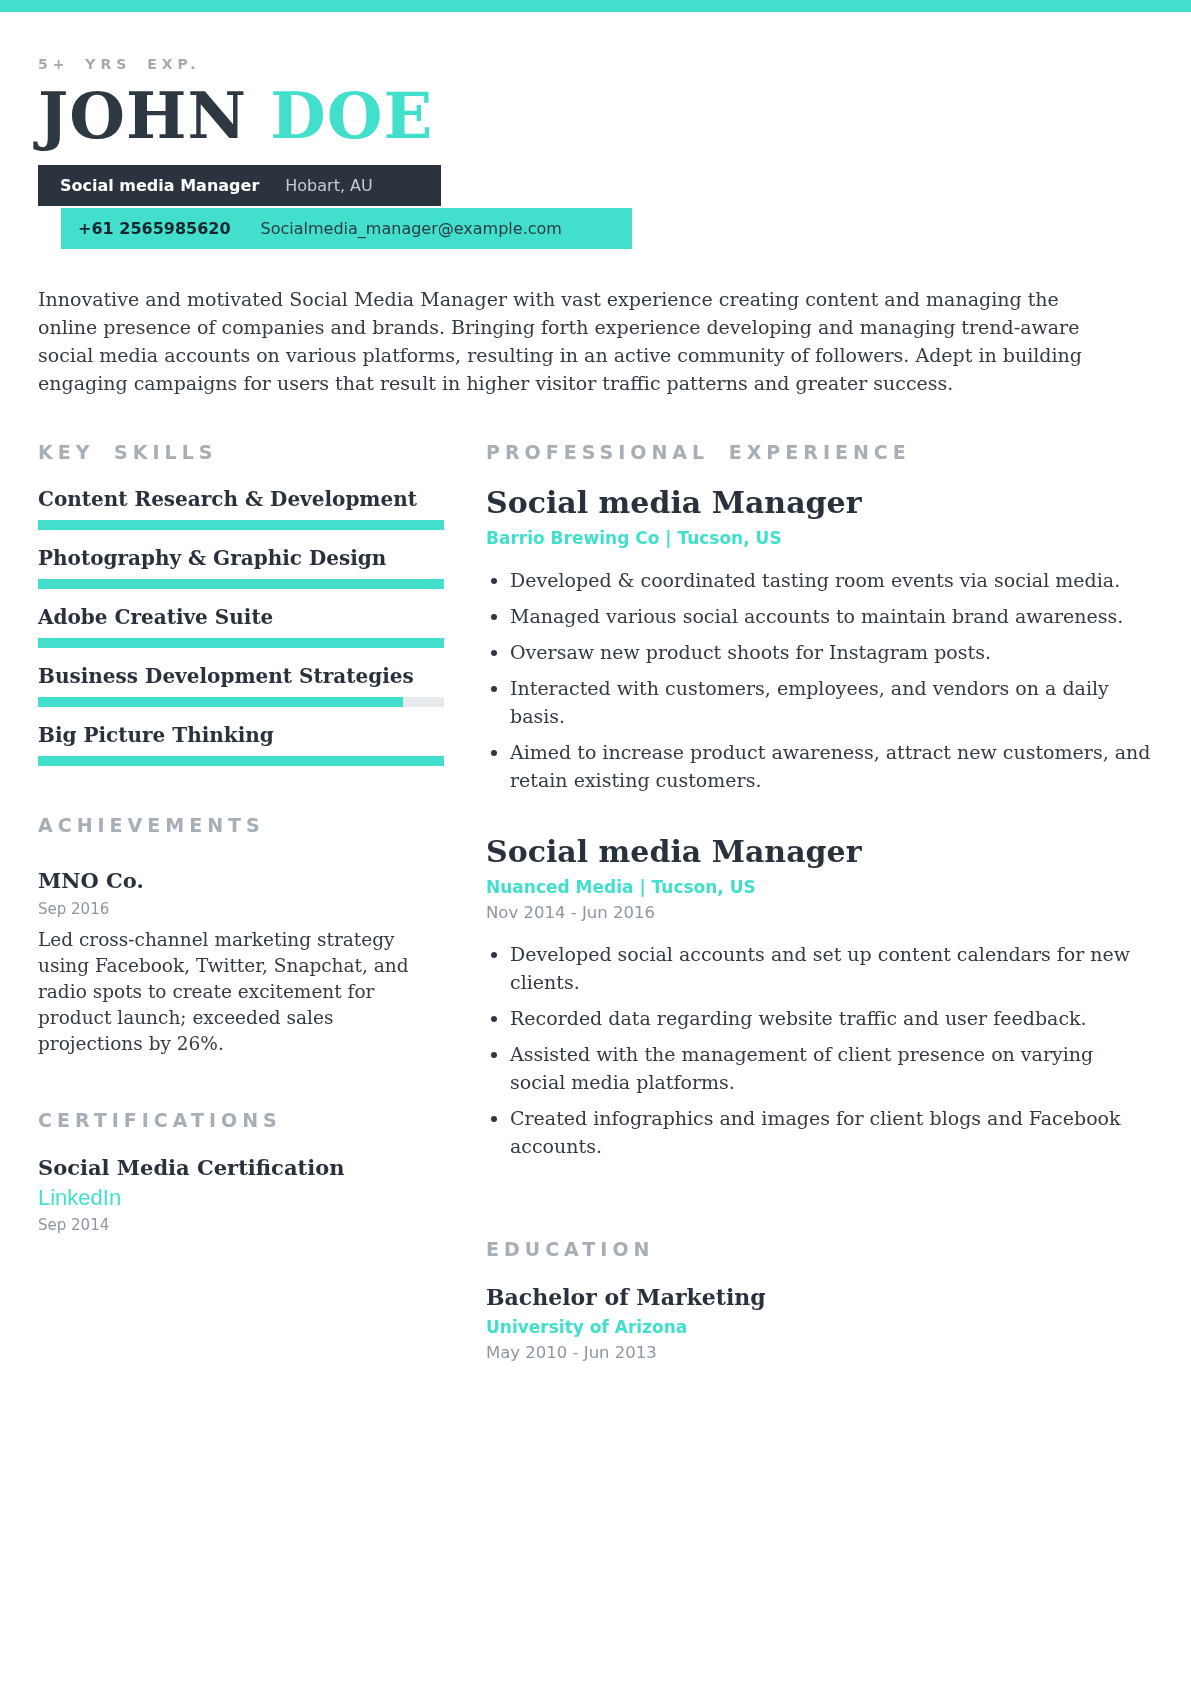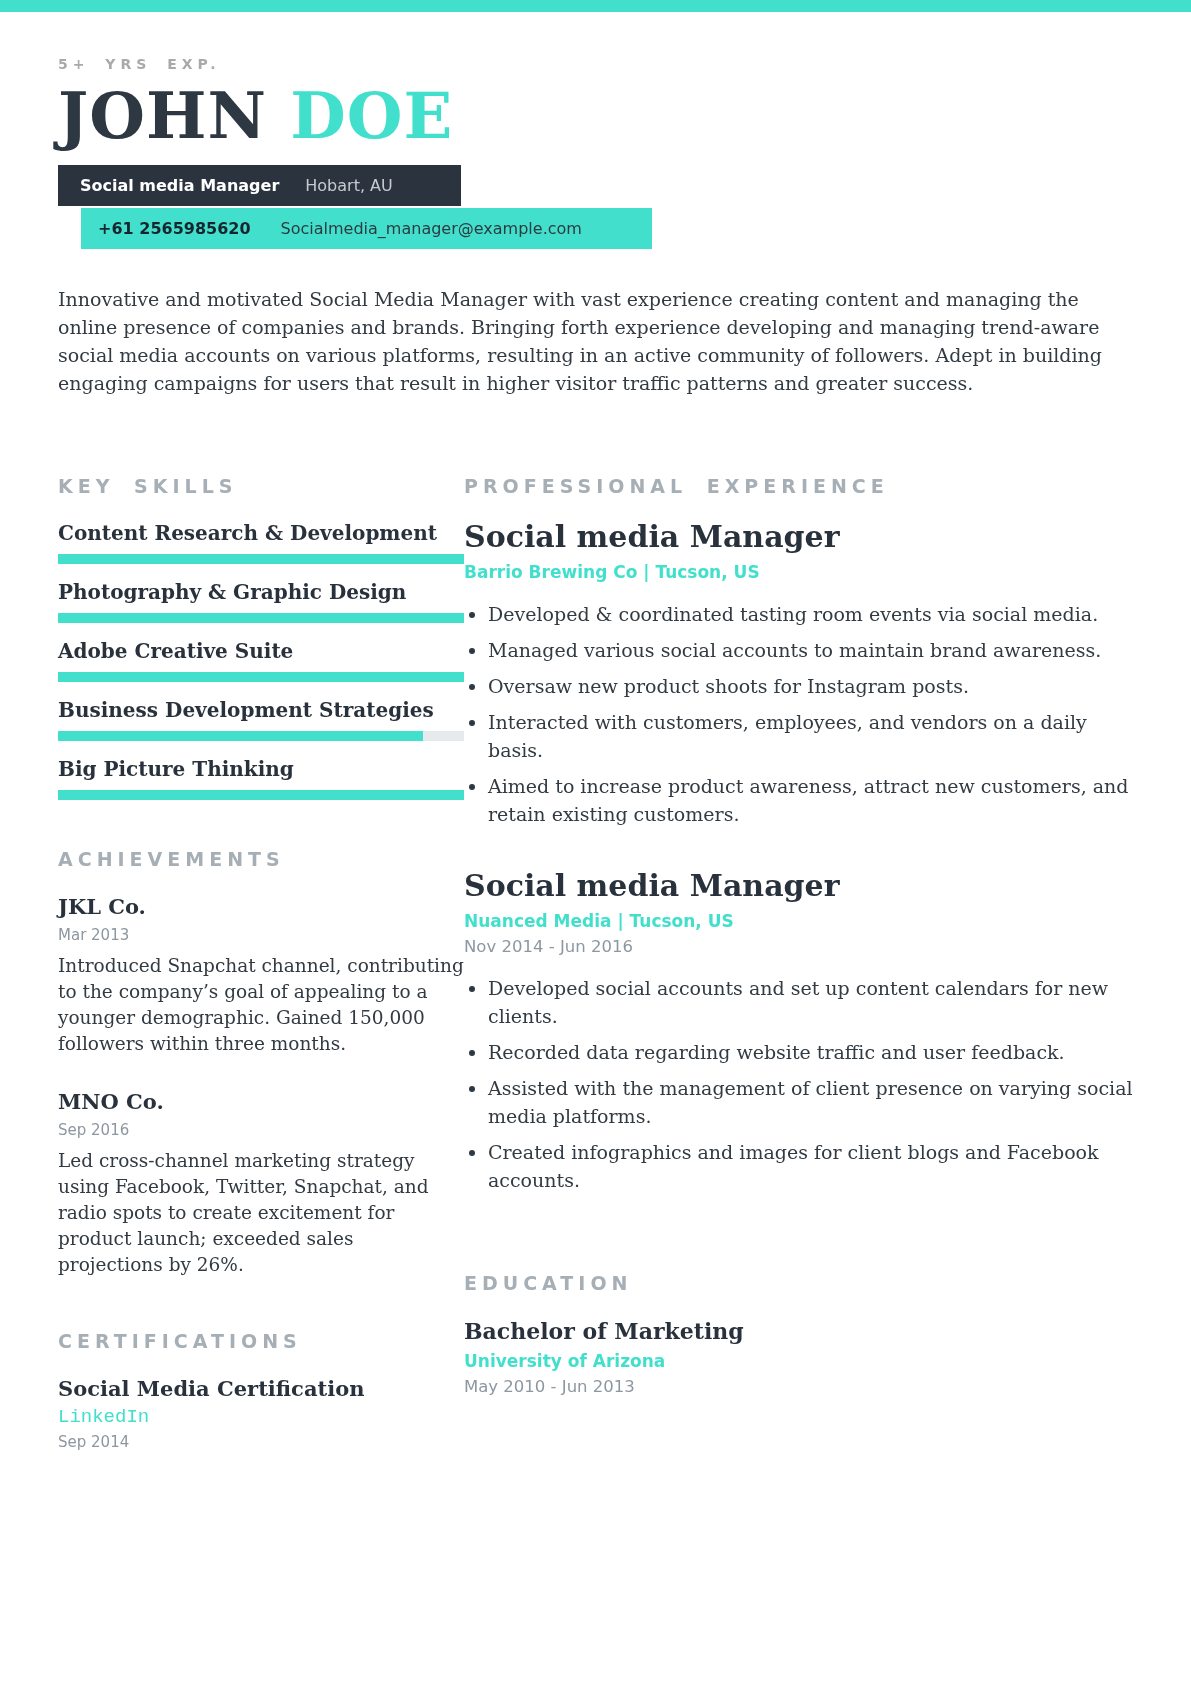"5+ YRS EXP." .content { padding: 0 58px -> 0 38px }
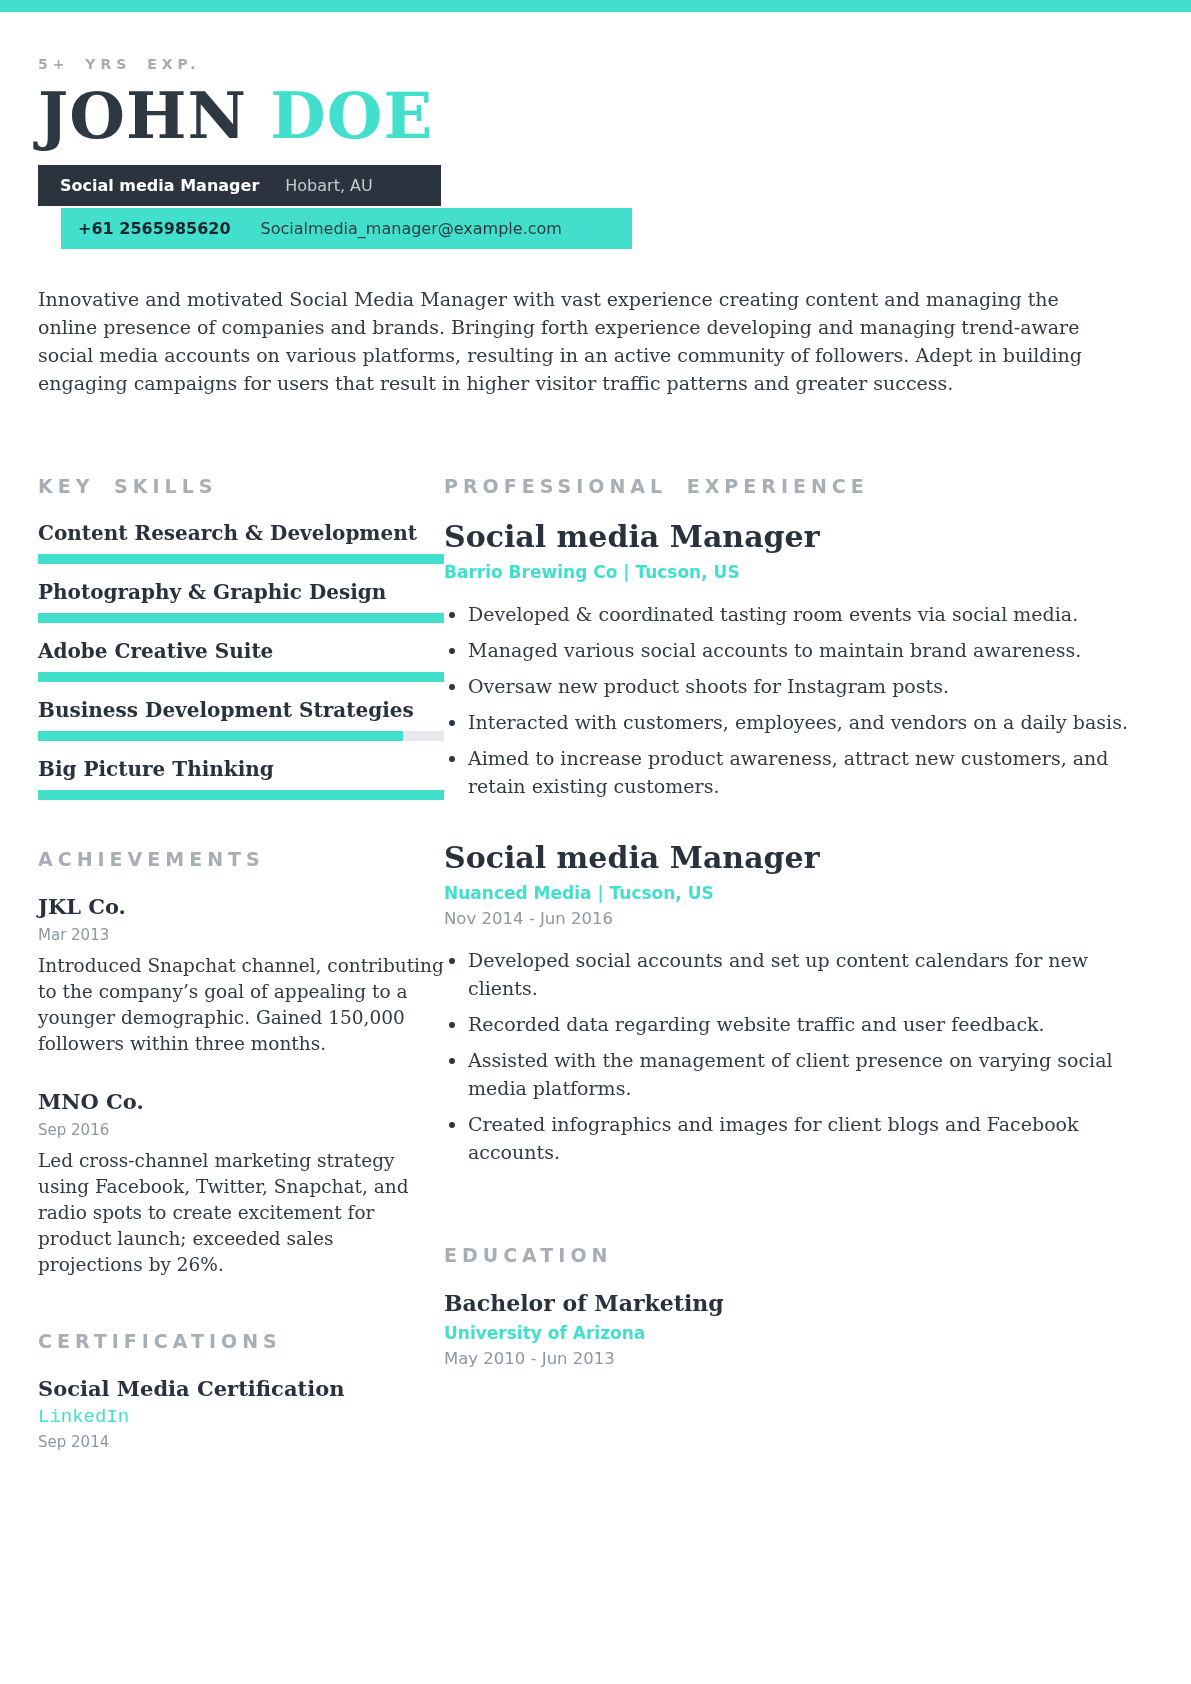"KEY SKILLS" .columns { gap: none -> 42px; margin-top: 78px -> 44px }
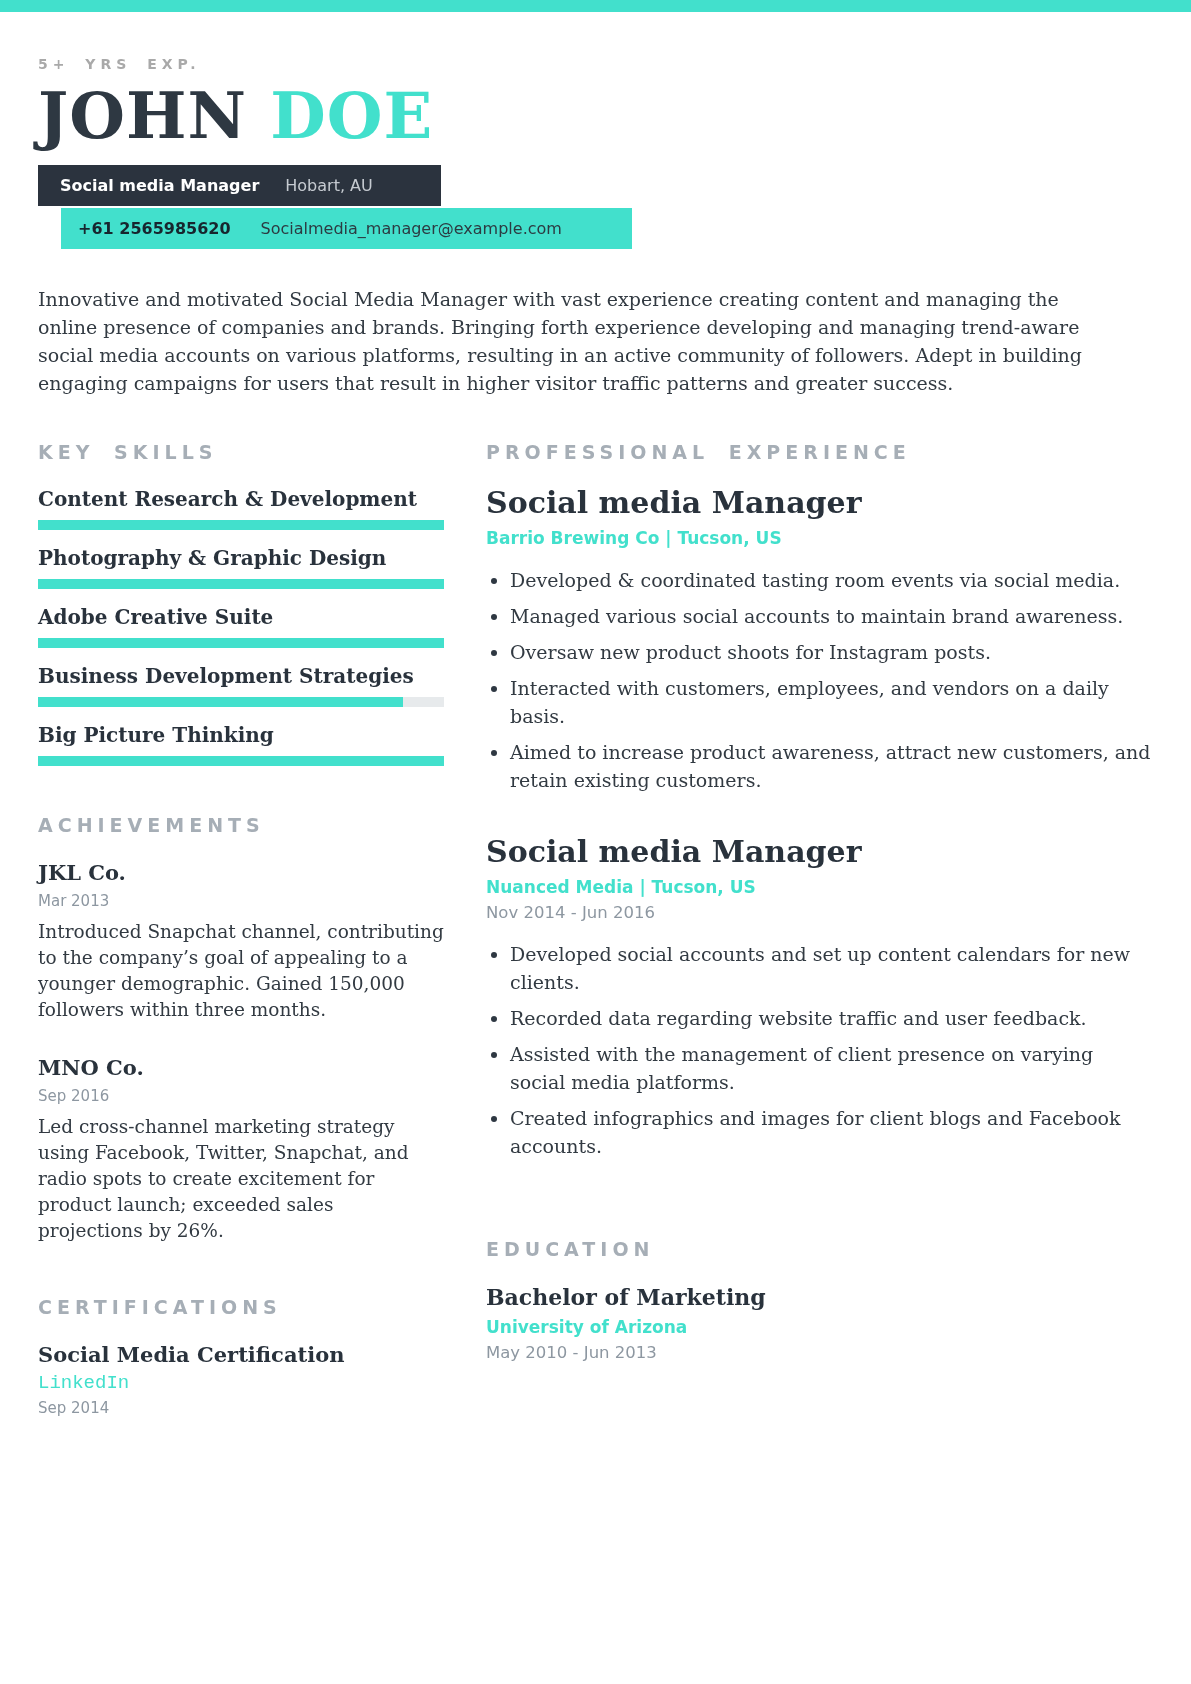"JKL Co." div.ach-item { html: <div> <div>JKL Co.</div> <div>Mar 2013</div> <div>Introduced Snapchat channel, contributing to the company’s goal of appealing to a younger demographic. Gained 150,000 followers within three months.</div> </div> -> none }
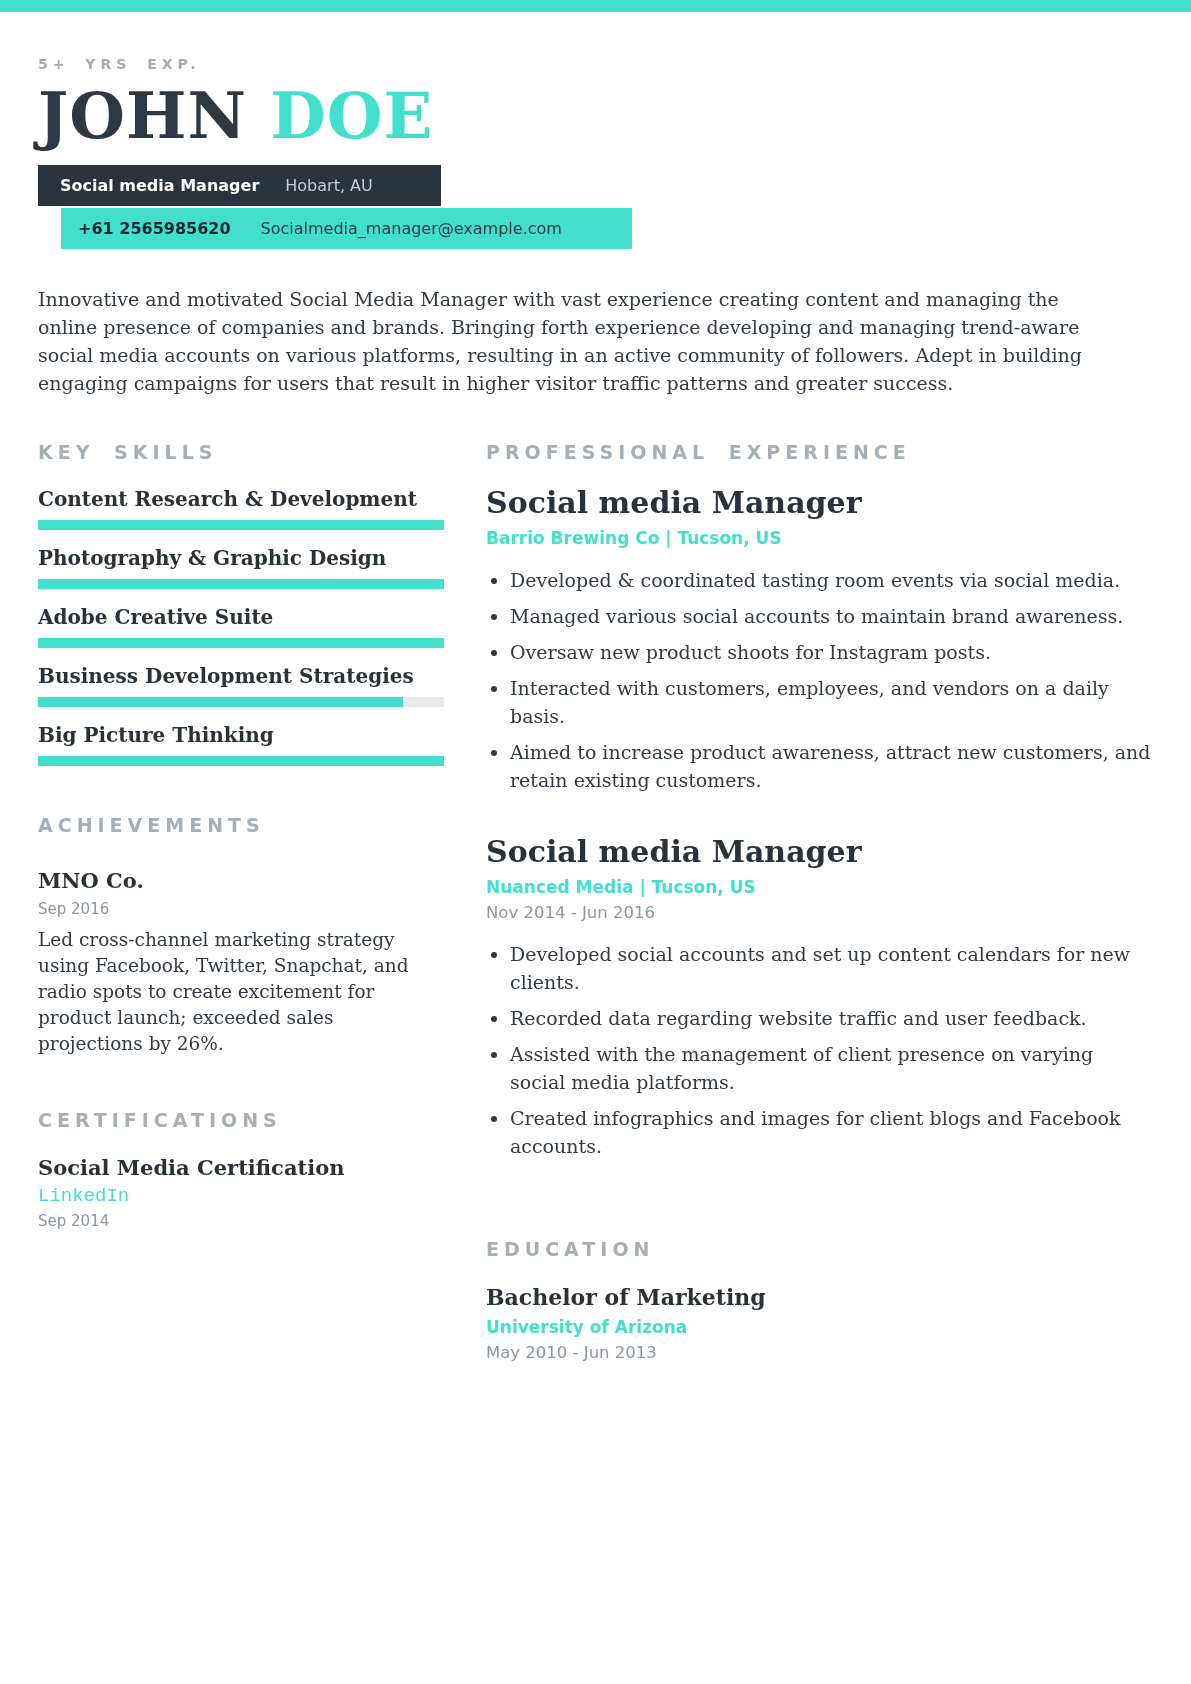"LinkedIn" .cert-issuer { font-family: Liberation Mono, monospace -> Liberation Sans, sans-serif; font-size: 19px -> 22px }
